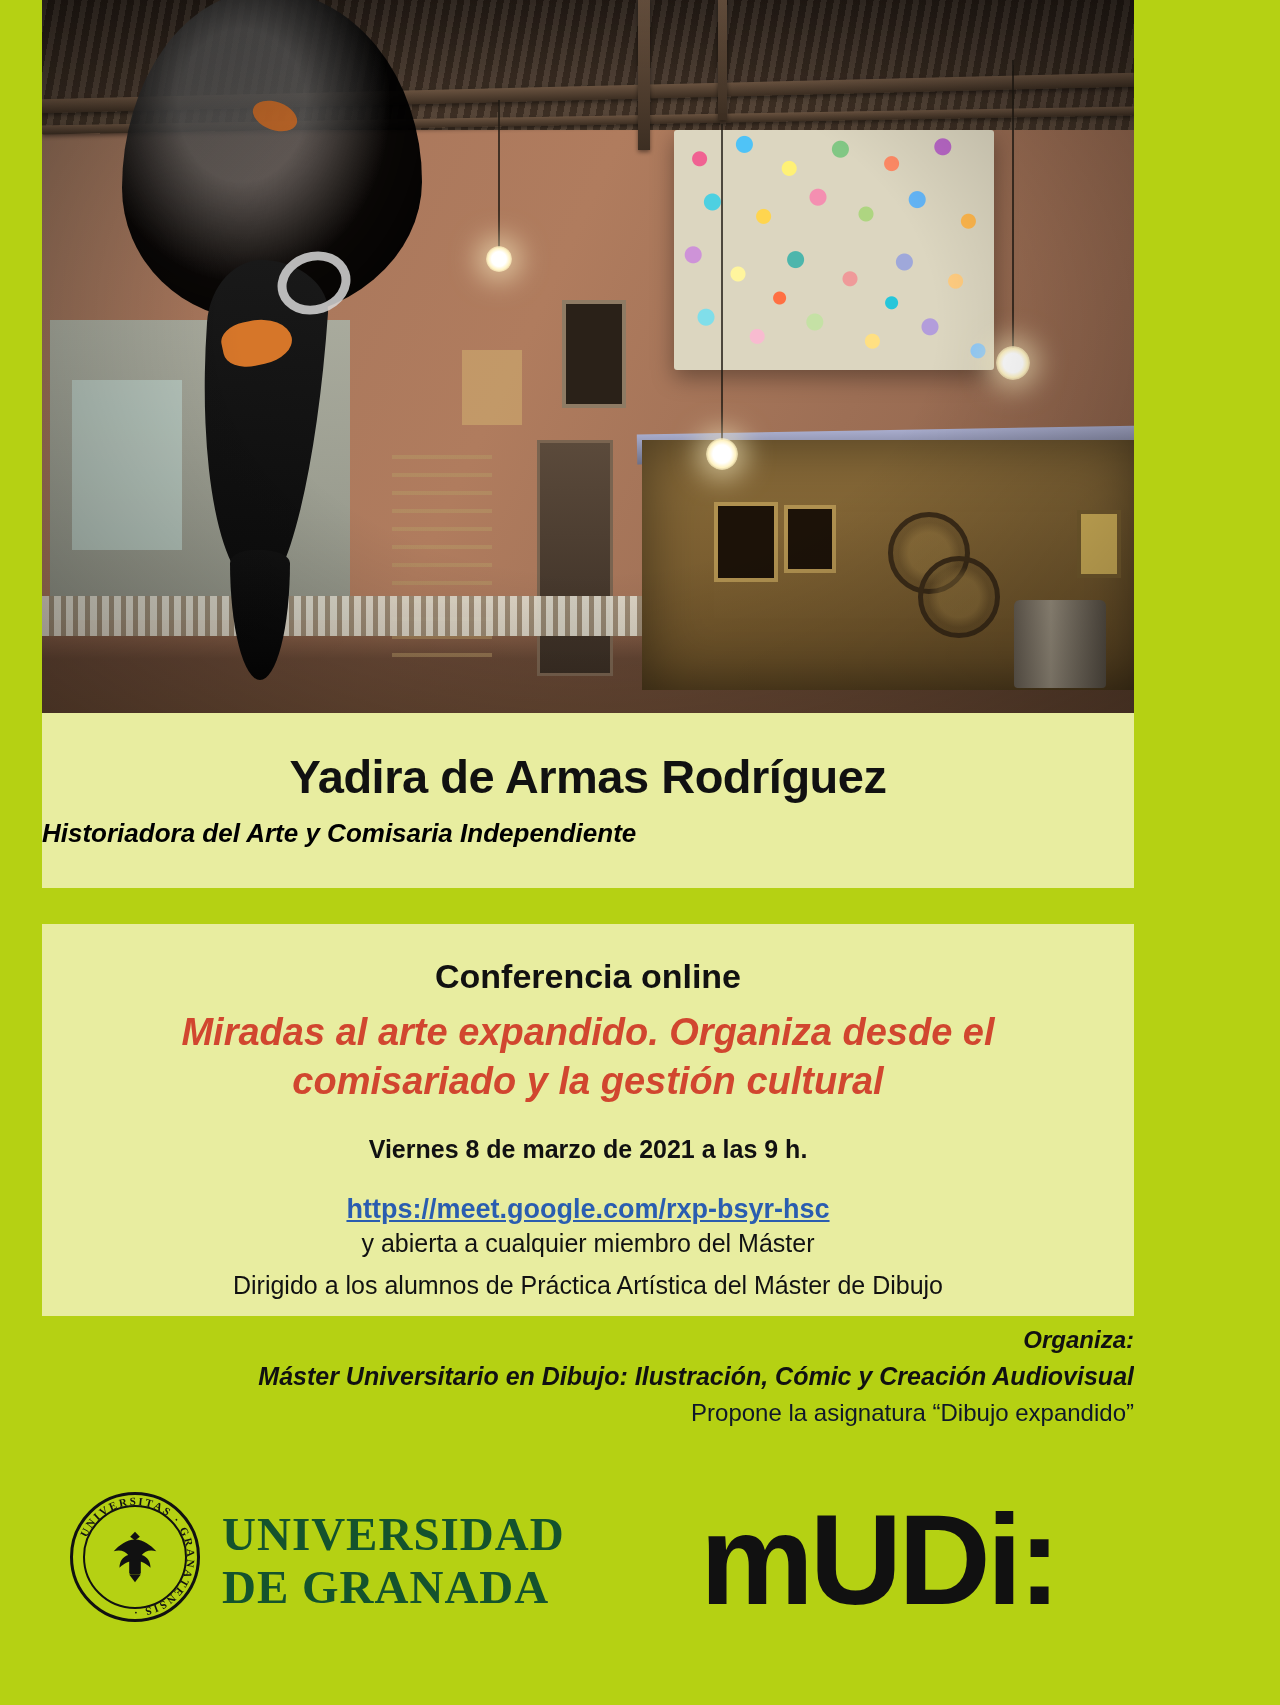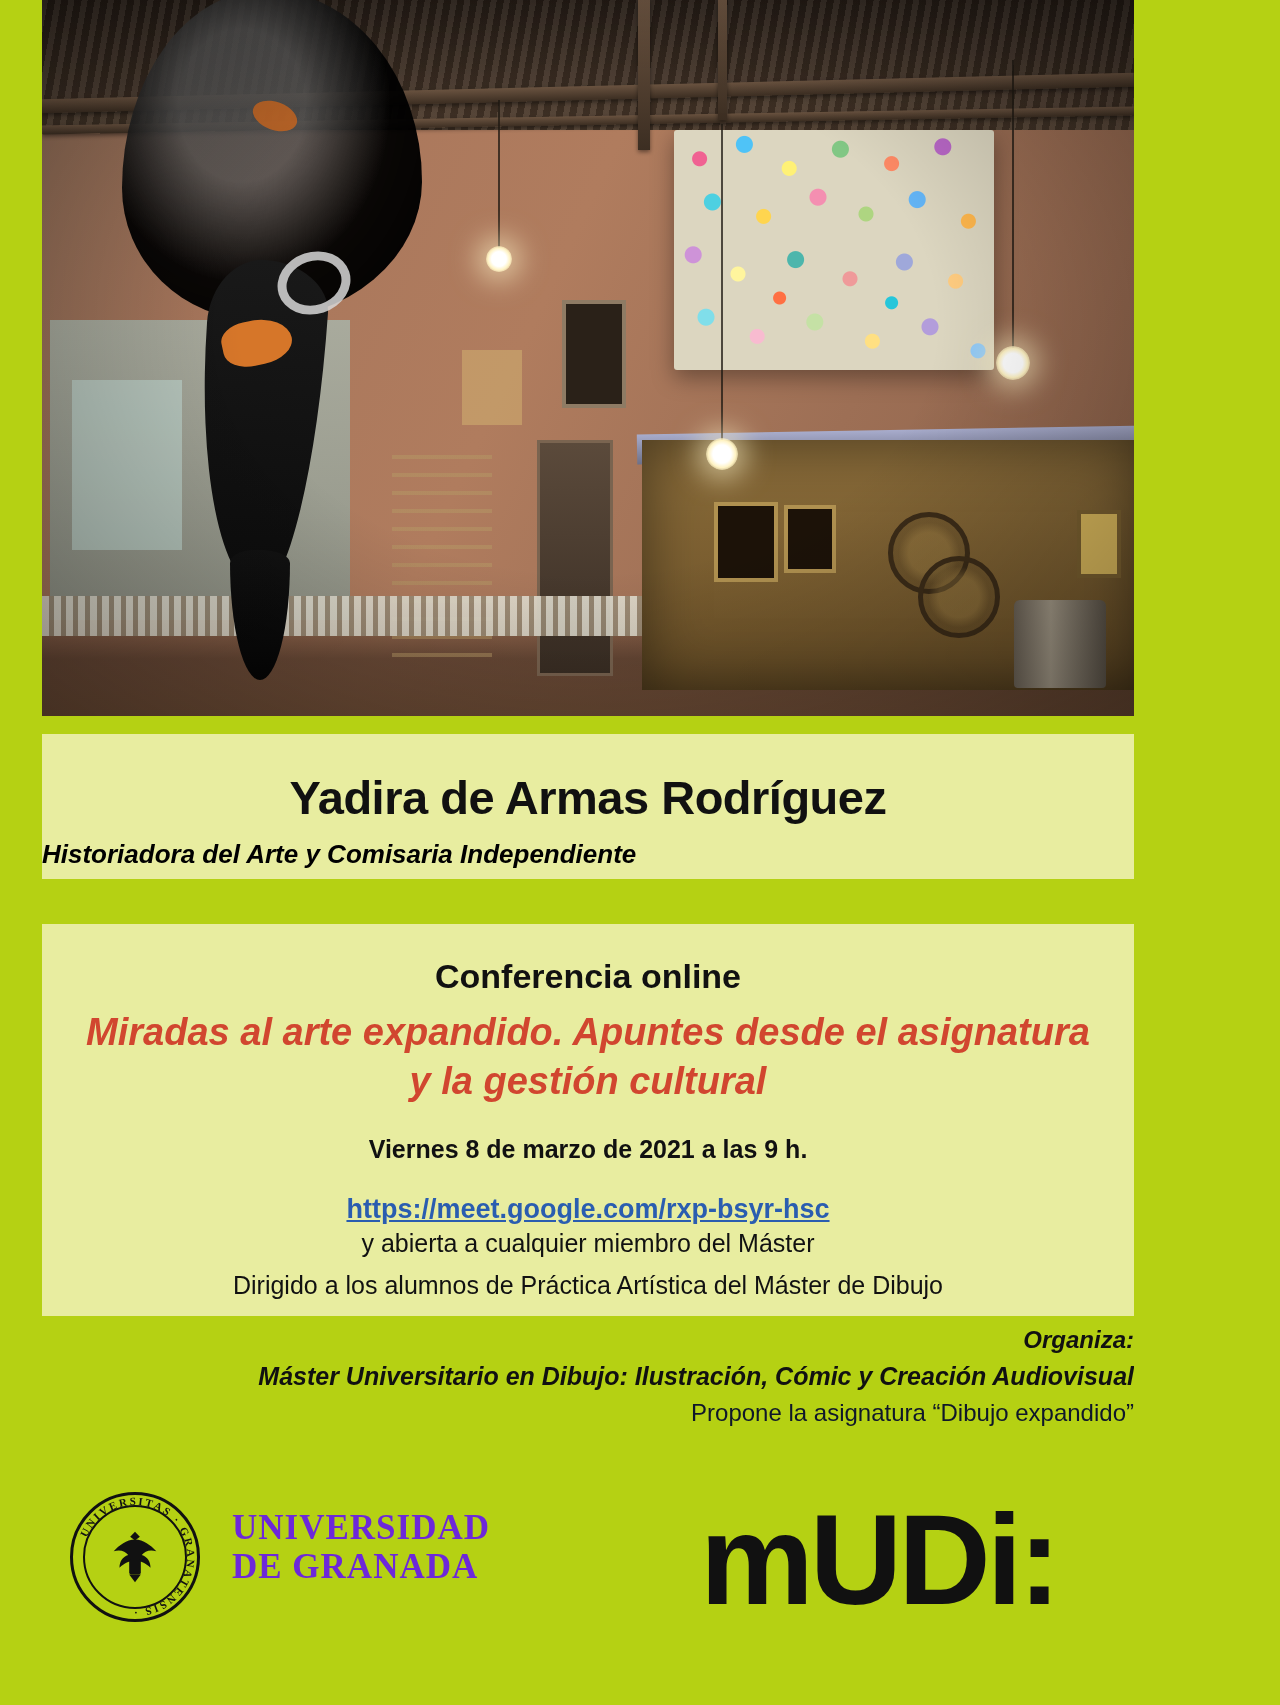"Yadira de Armas Rodríguez" .band-speaker { height: 145px -> 175px; top: 734px -> 713px }
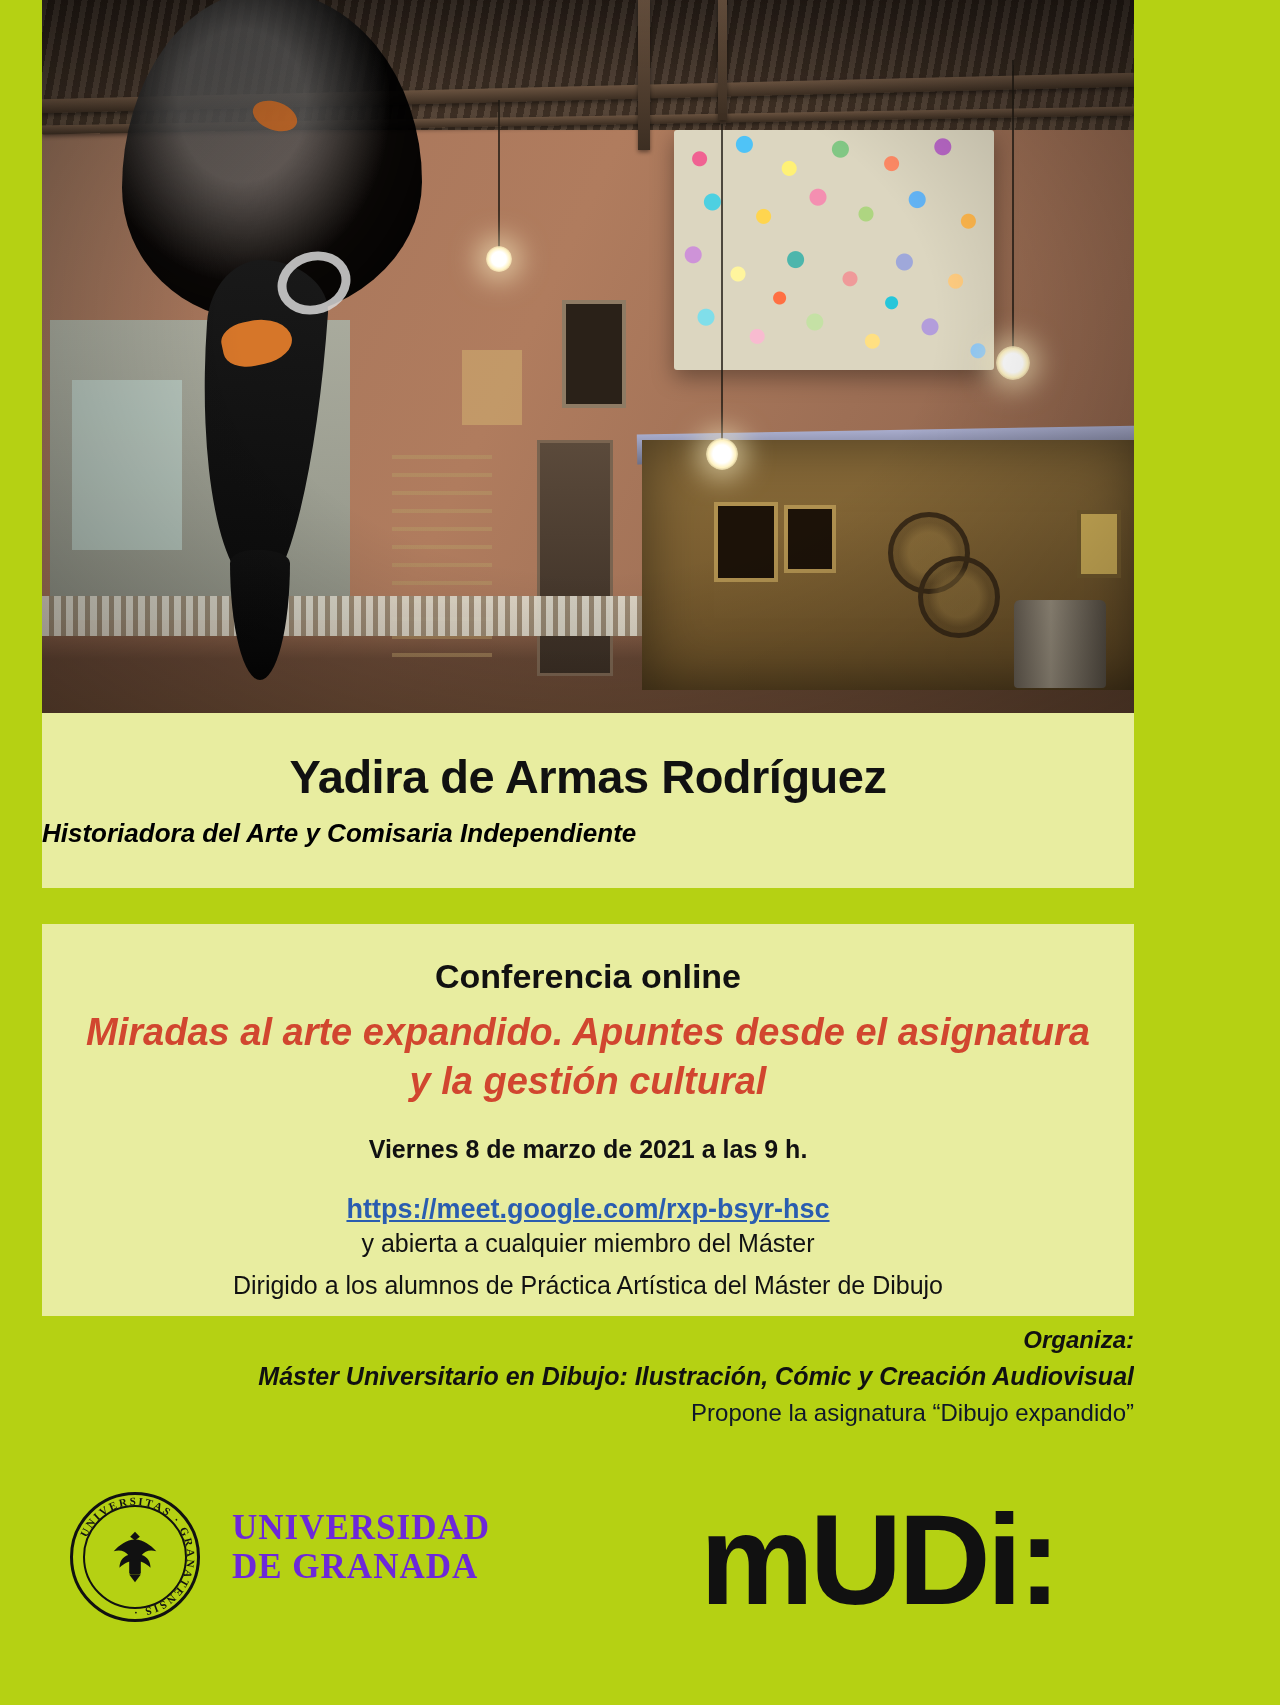"Miradas al arte expandido. Apuntes" div.conf-title { text: Apuntes desde el asignatura -> Organiza desde el comisariado }
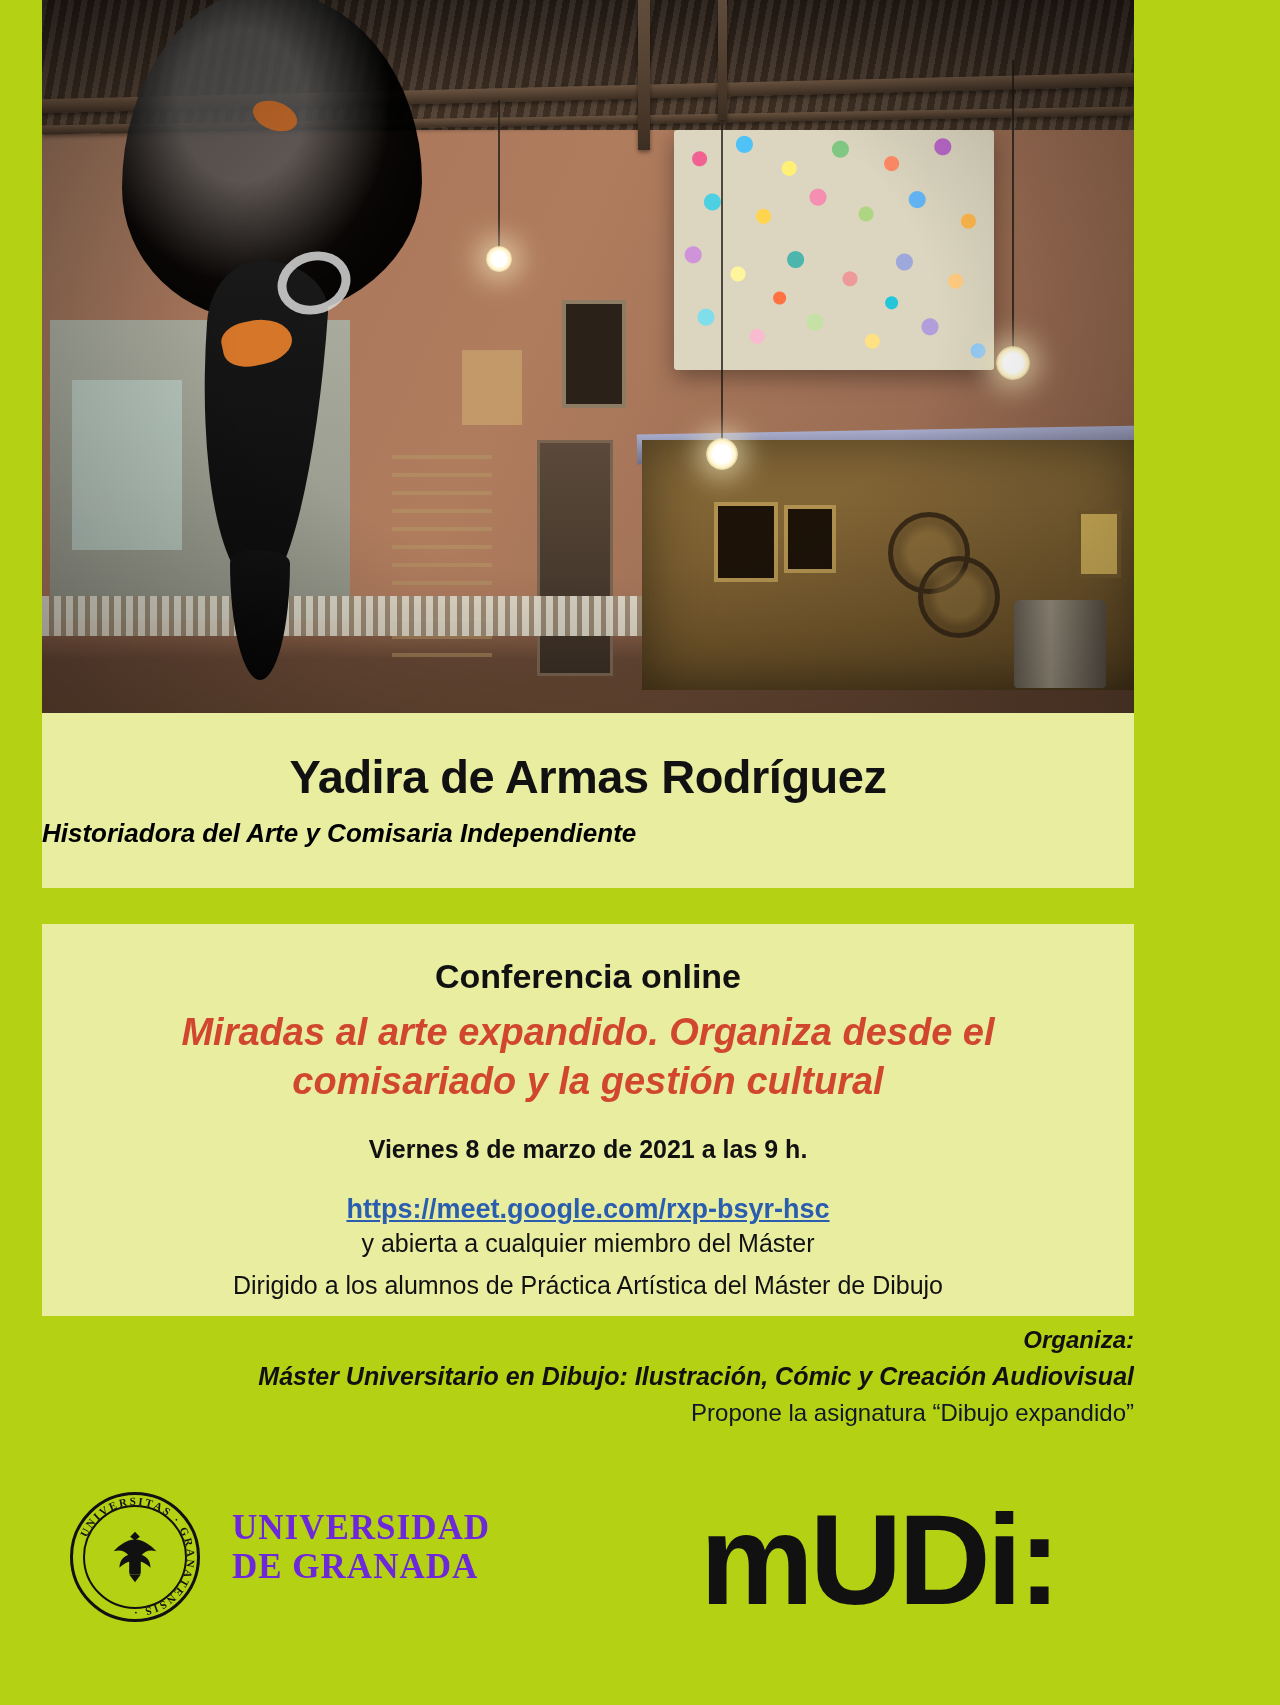"UNIVERSIDAD" .ugr-word { color: #6d28d9 -> #14532d; font-size: 35px -> 47px; left: 232px -> 222px }
